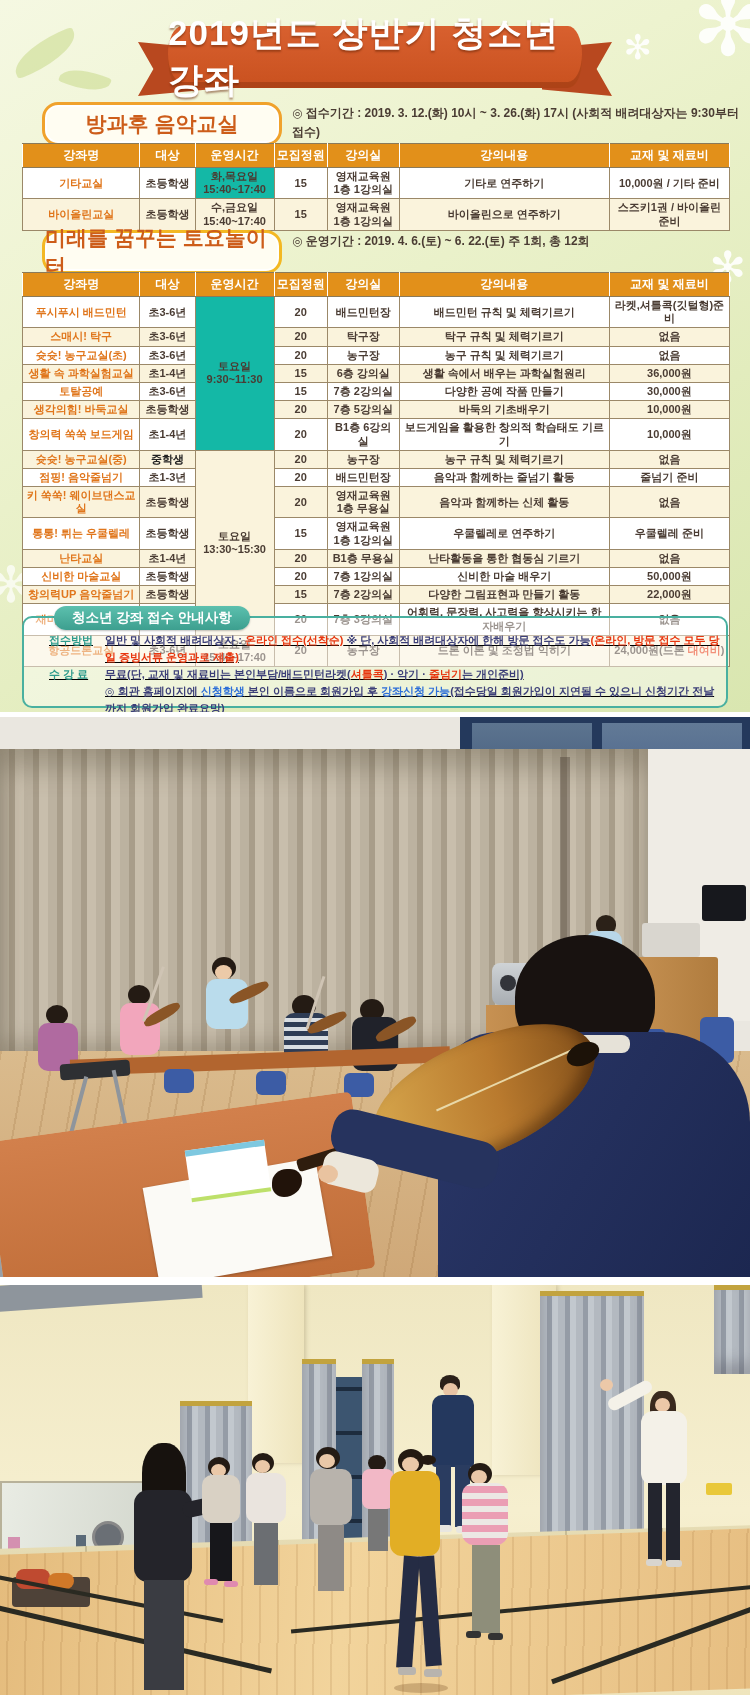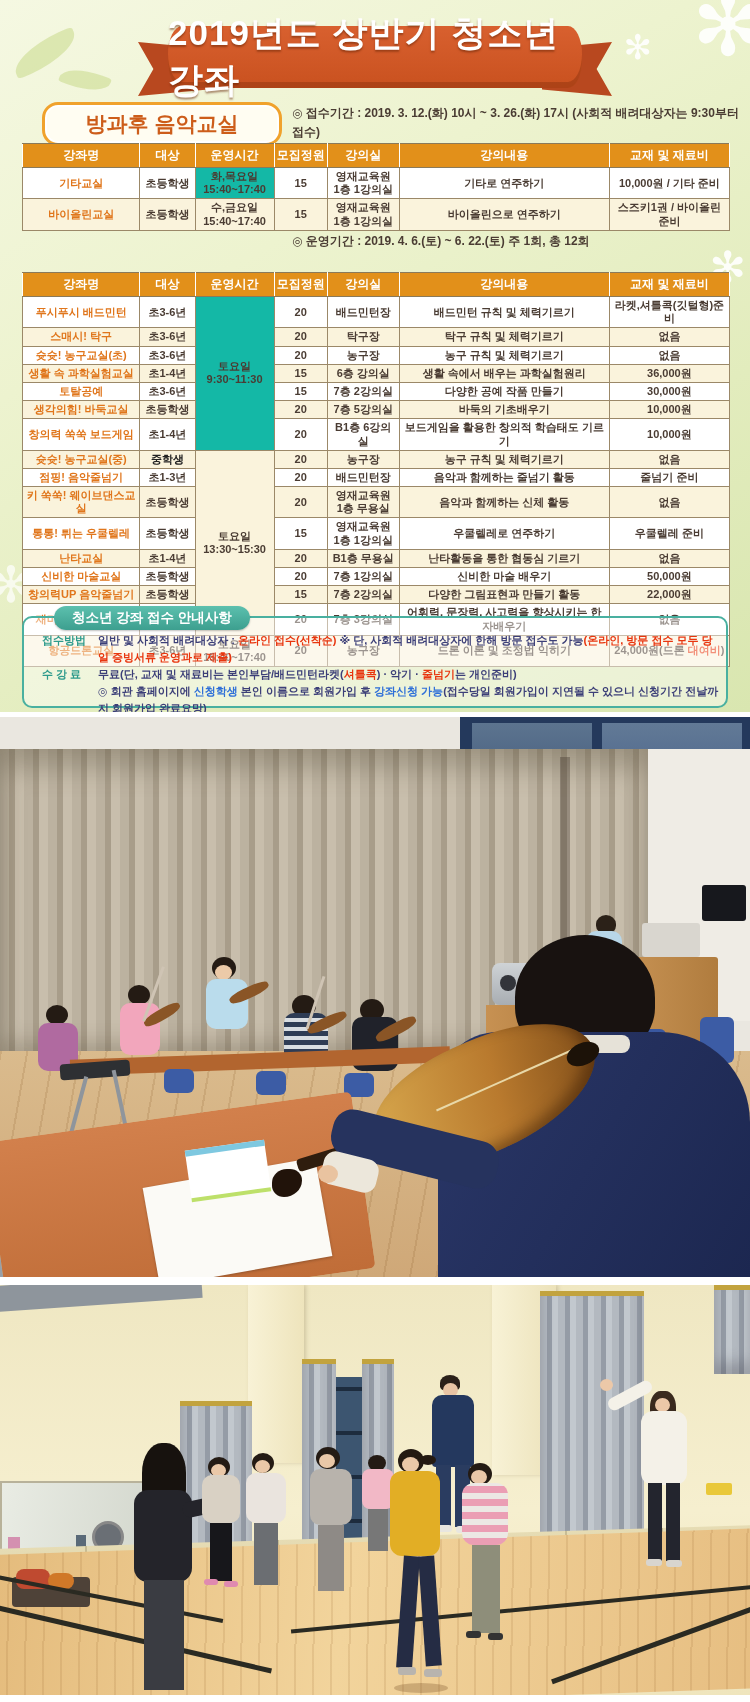"미래를 꿈꾸는 토요놀이터" div.secbox { html: none -> <div> <span>미래를 꿈꾸는 토요놀이터</span> </div> }
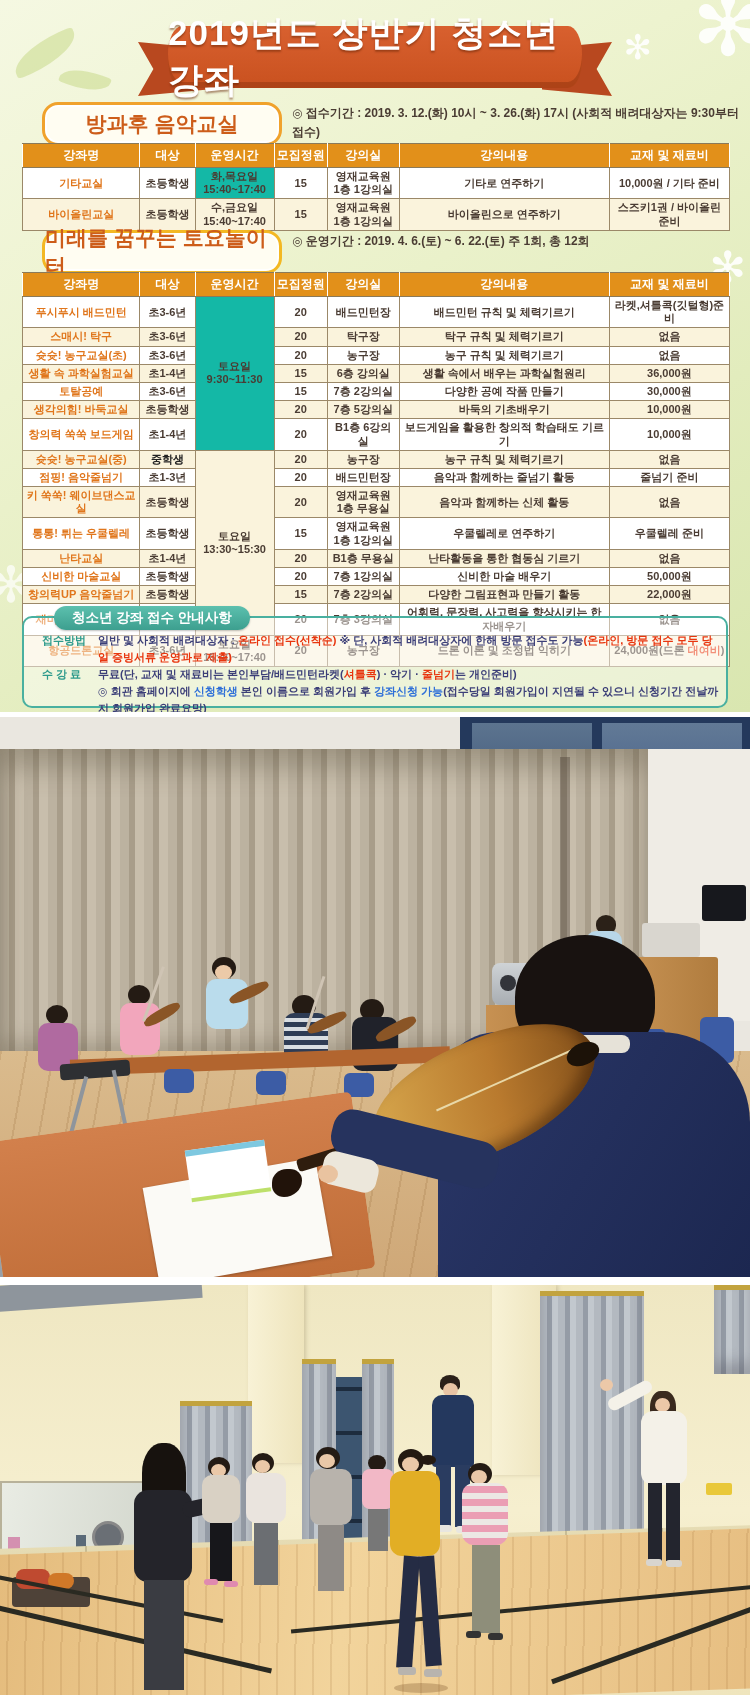"접수방법" .nlines { left: 18px -> 25px; text-decoration: none -> underline }
